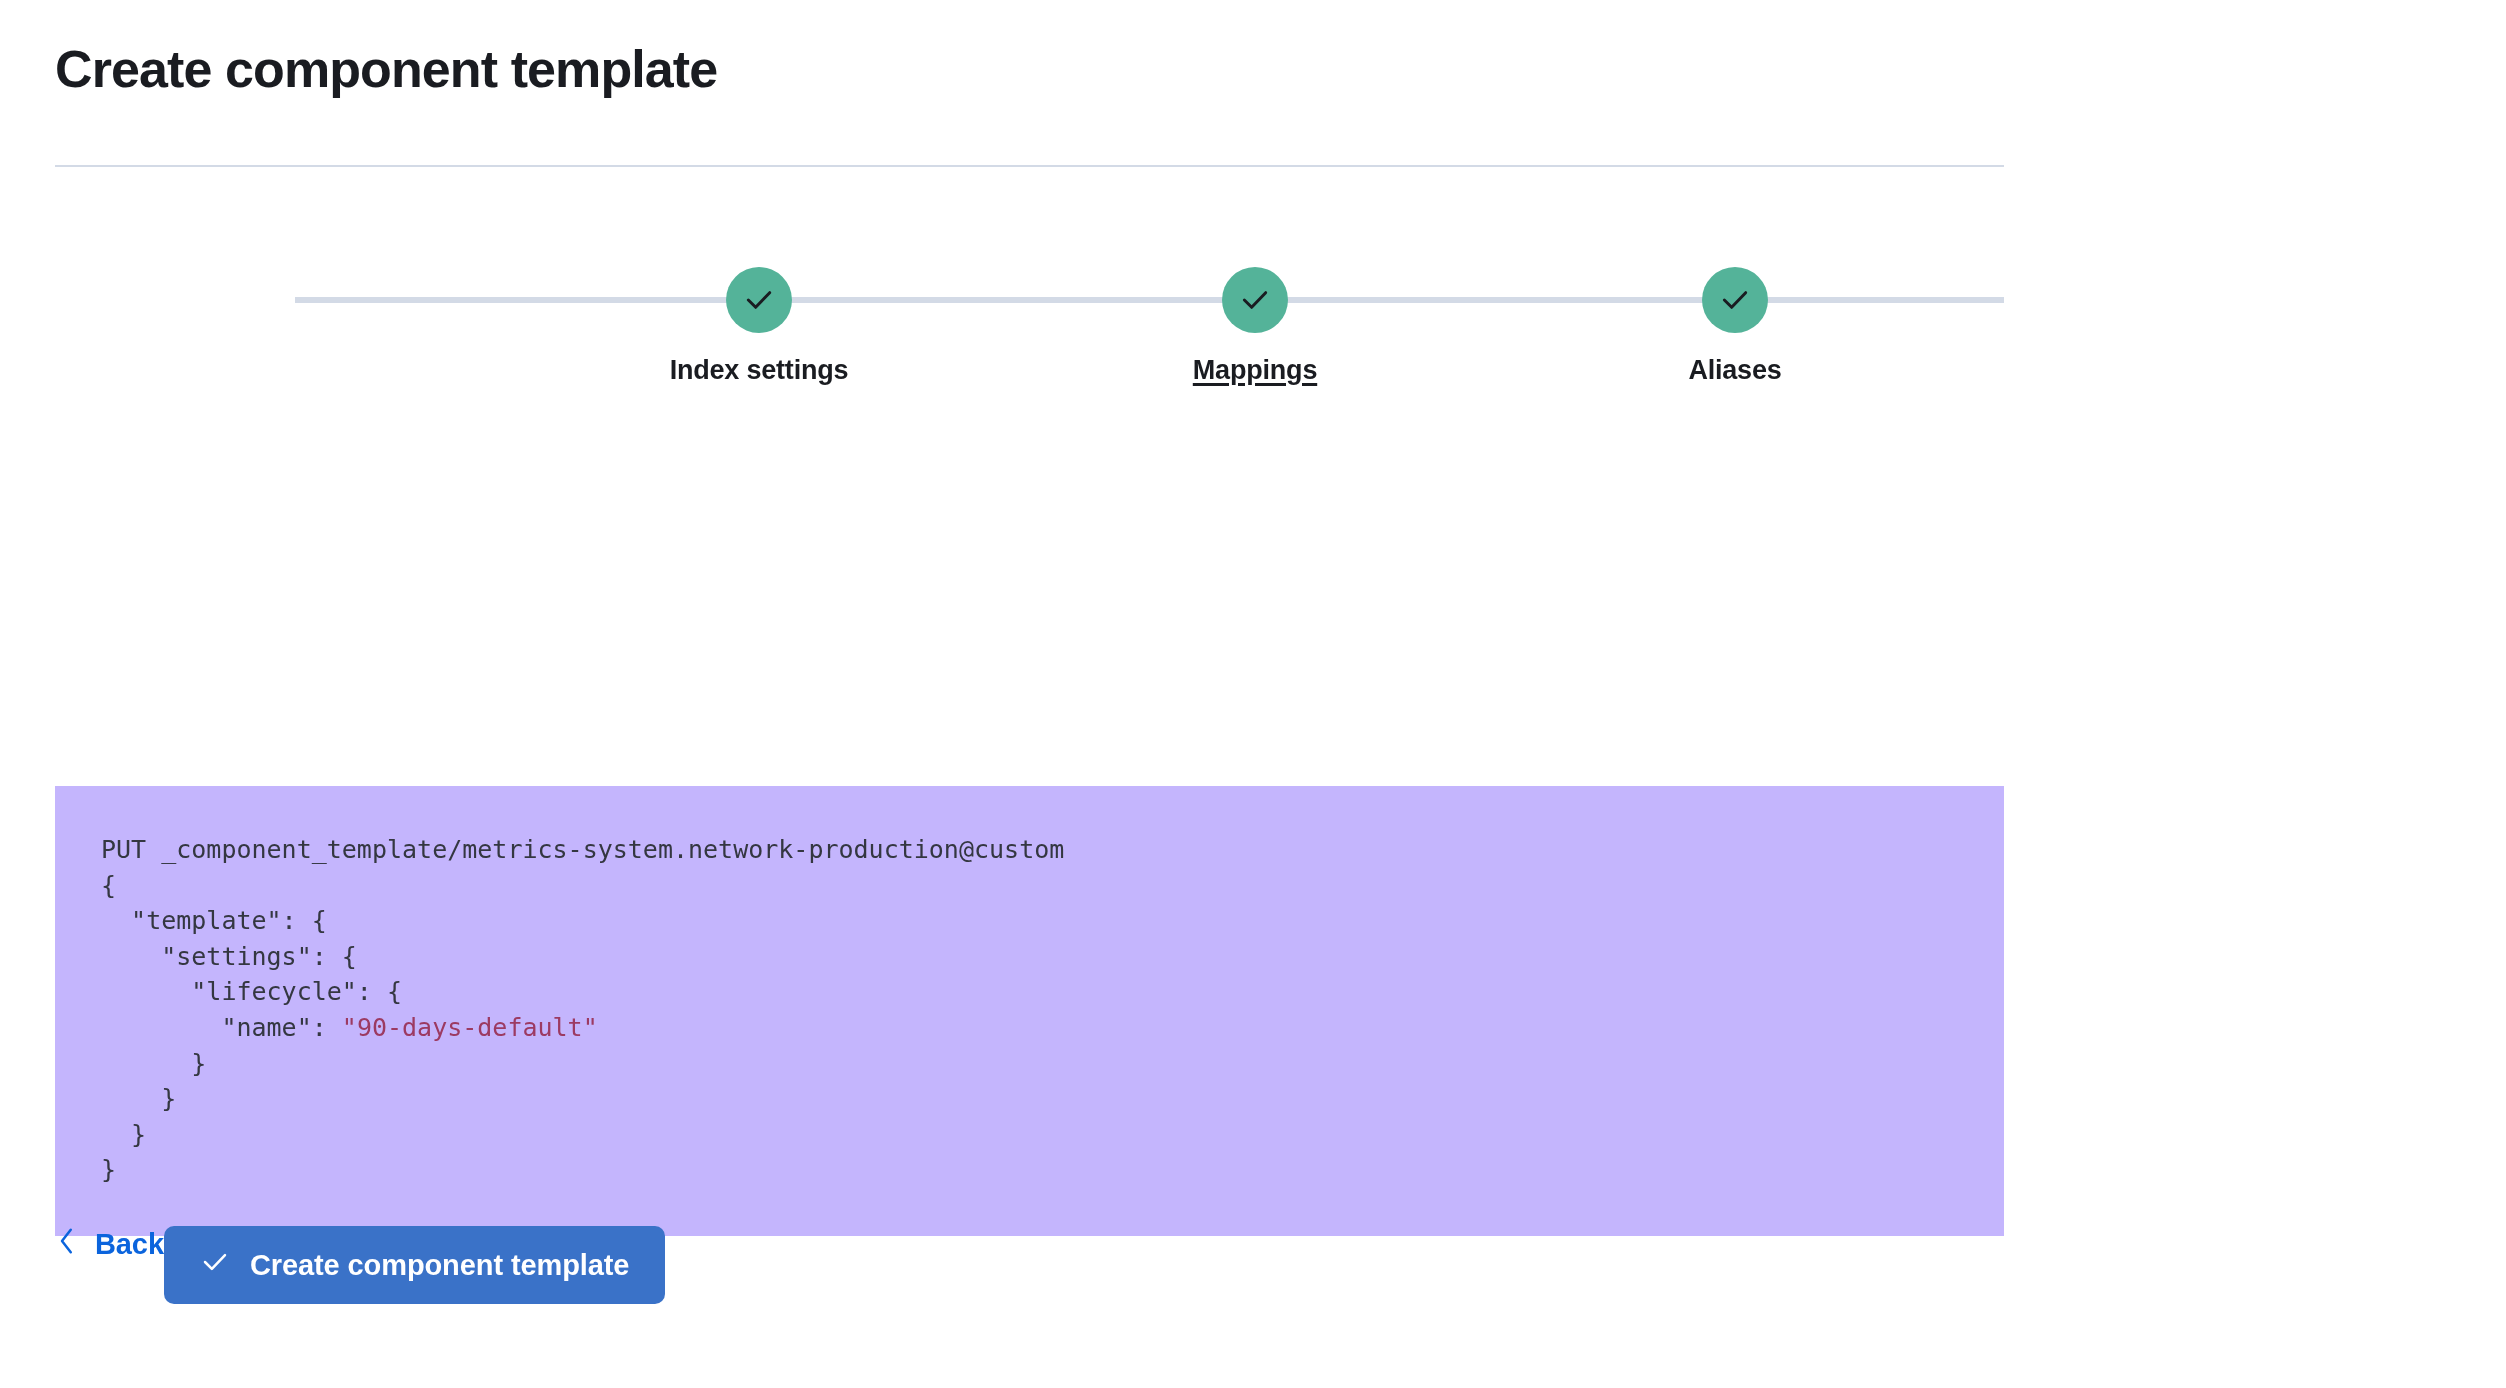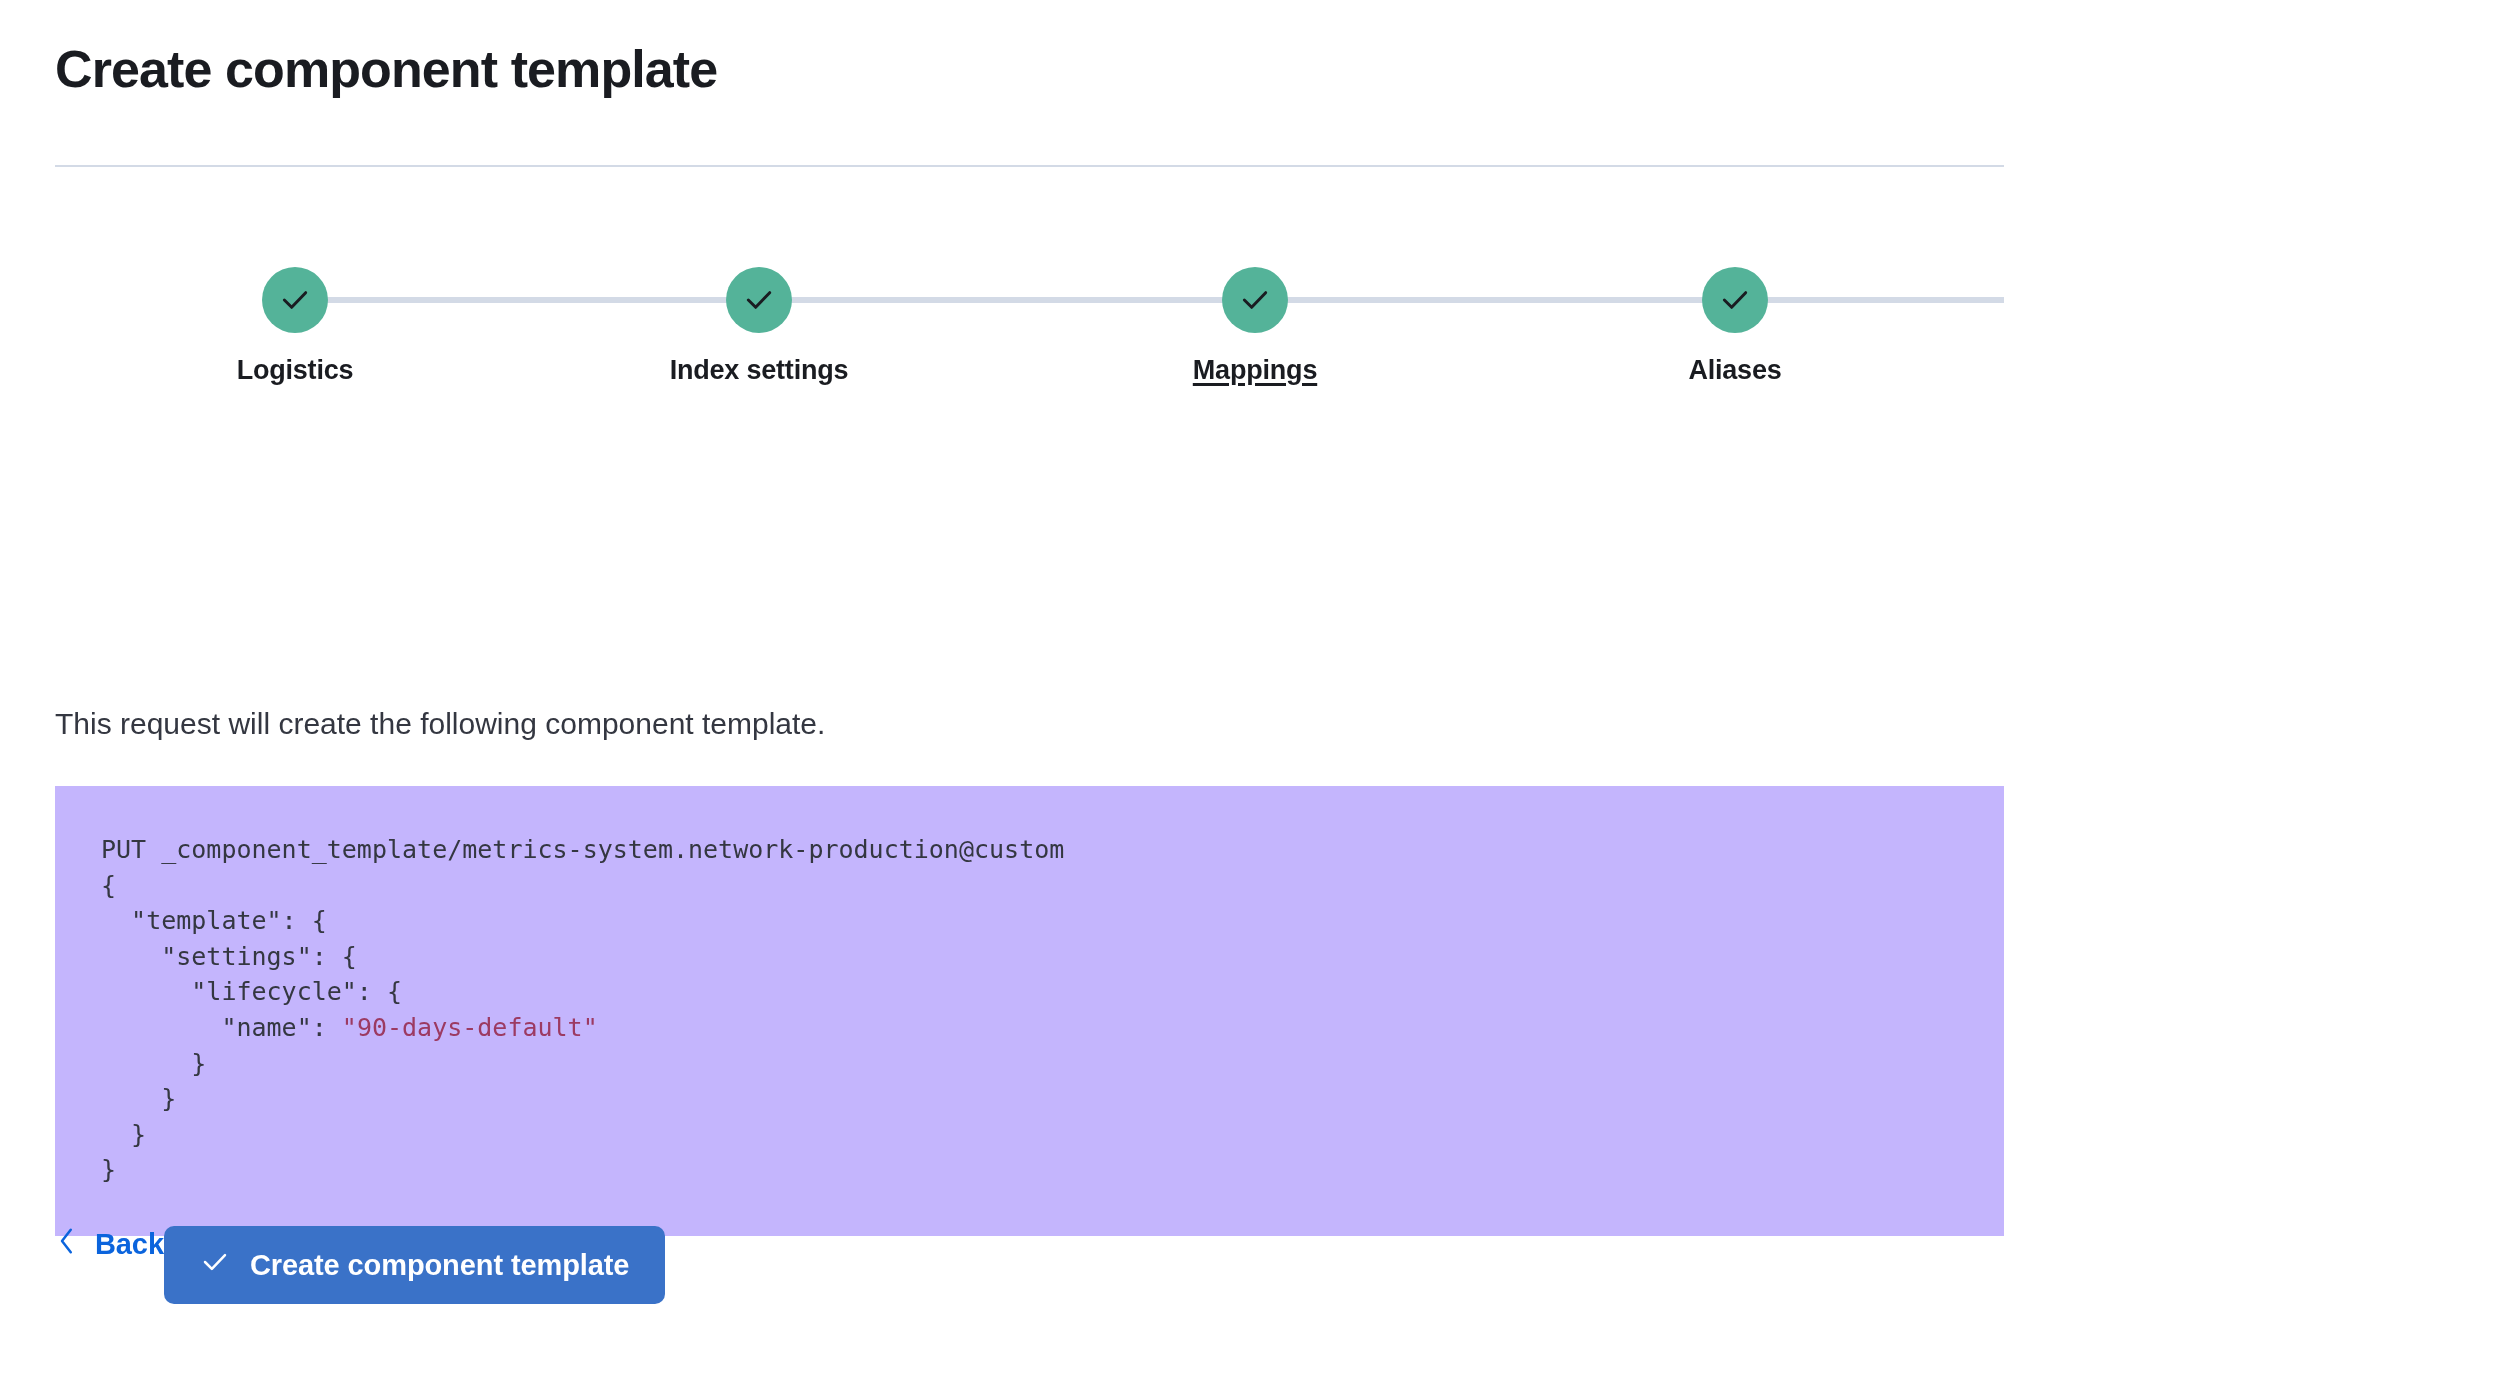"Logistics" div.step { html: <div> <div> <span> <svg> <polyline></polyline> </svg> </span> </div> <div>Logistics</div> </div> -> none }
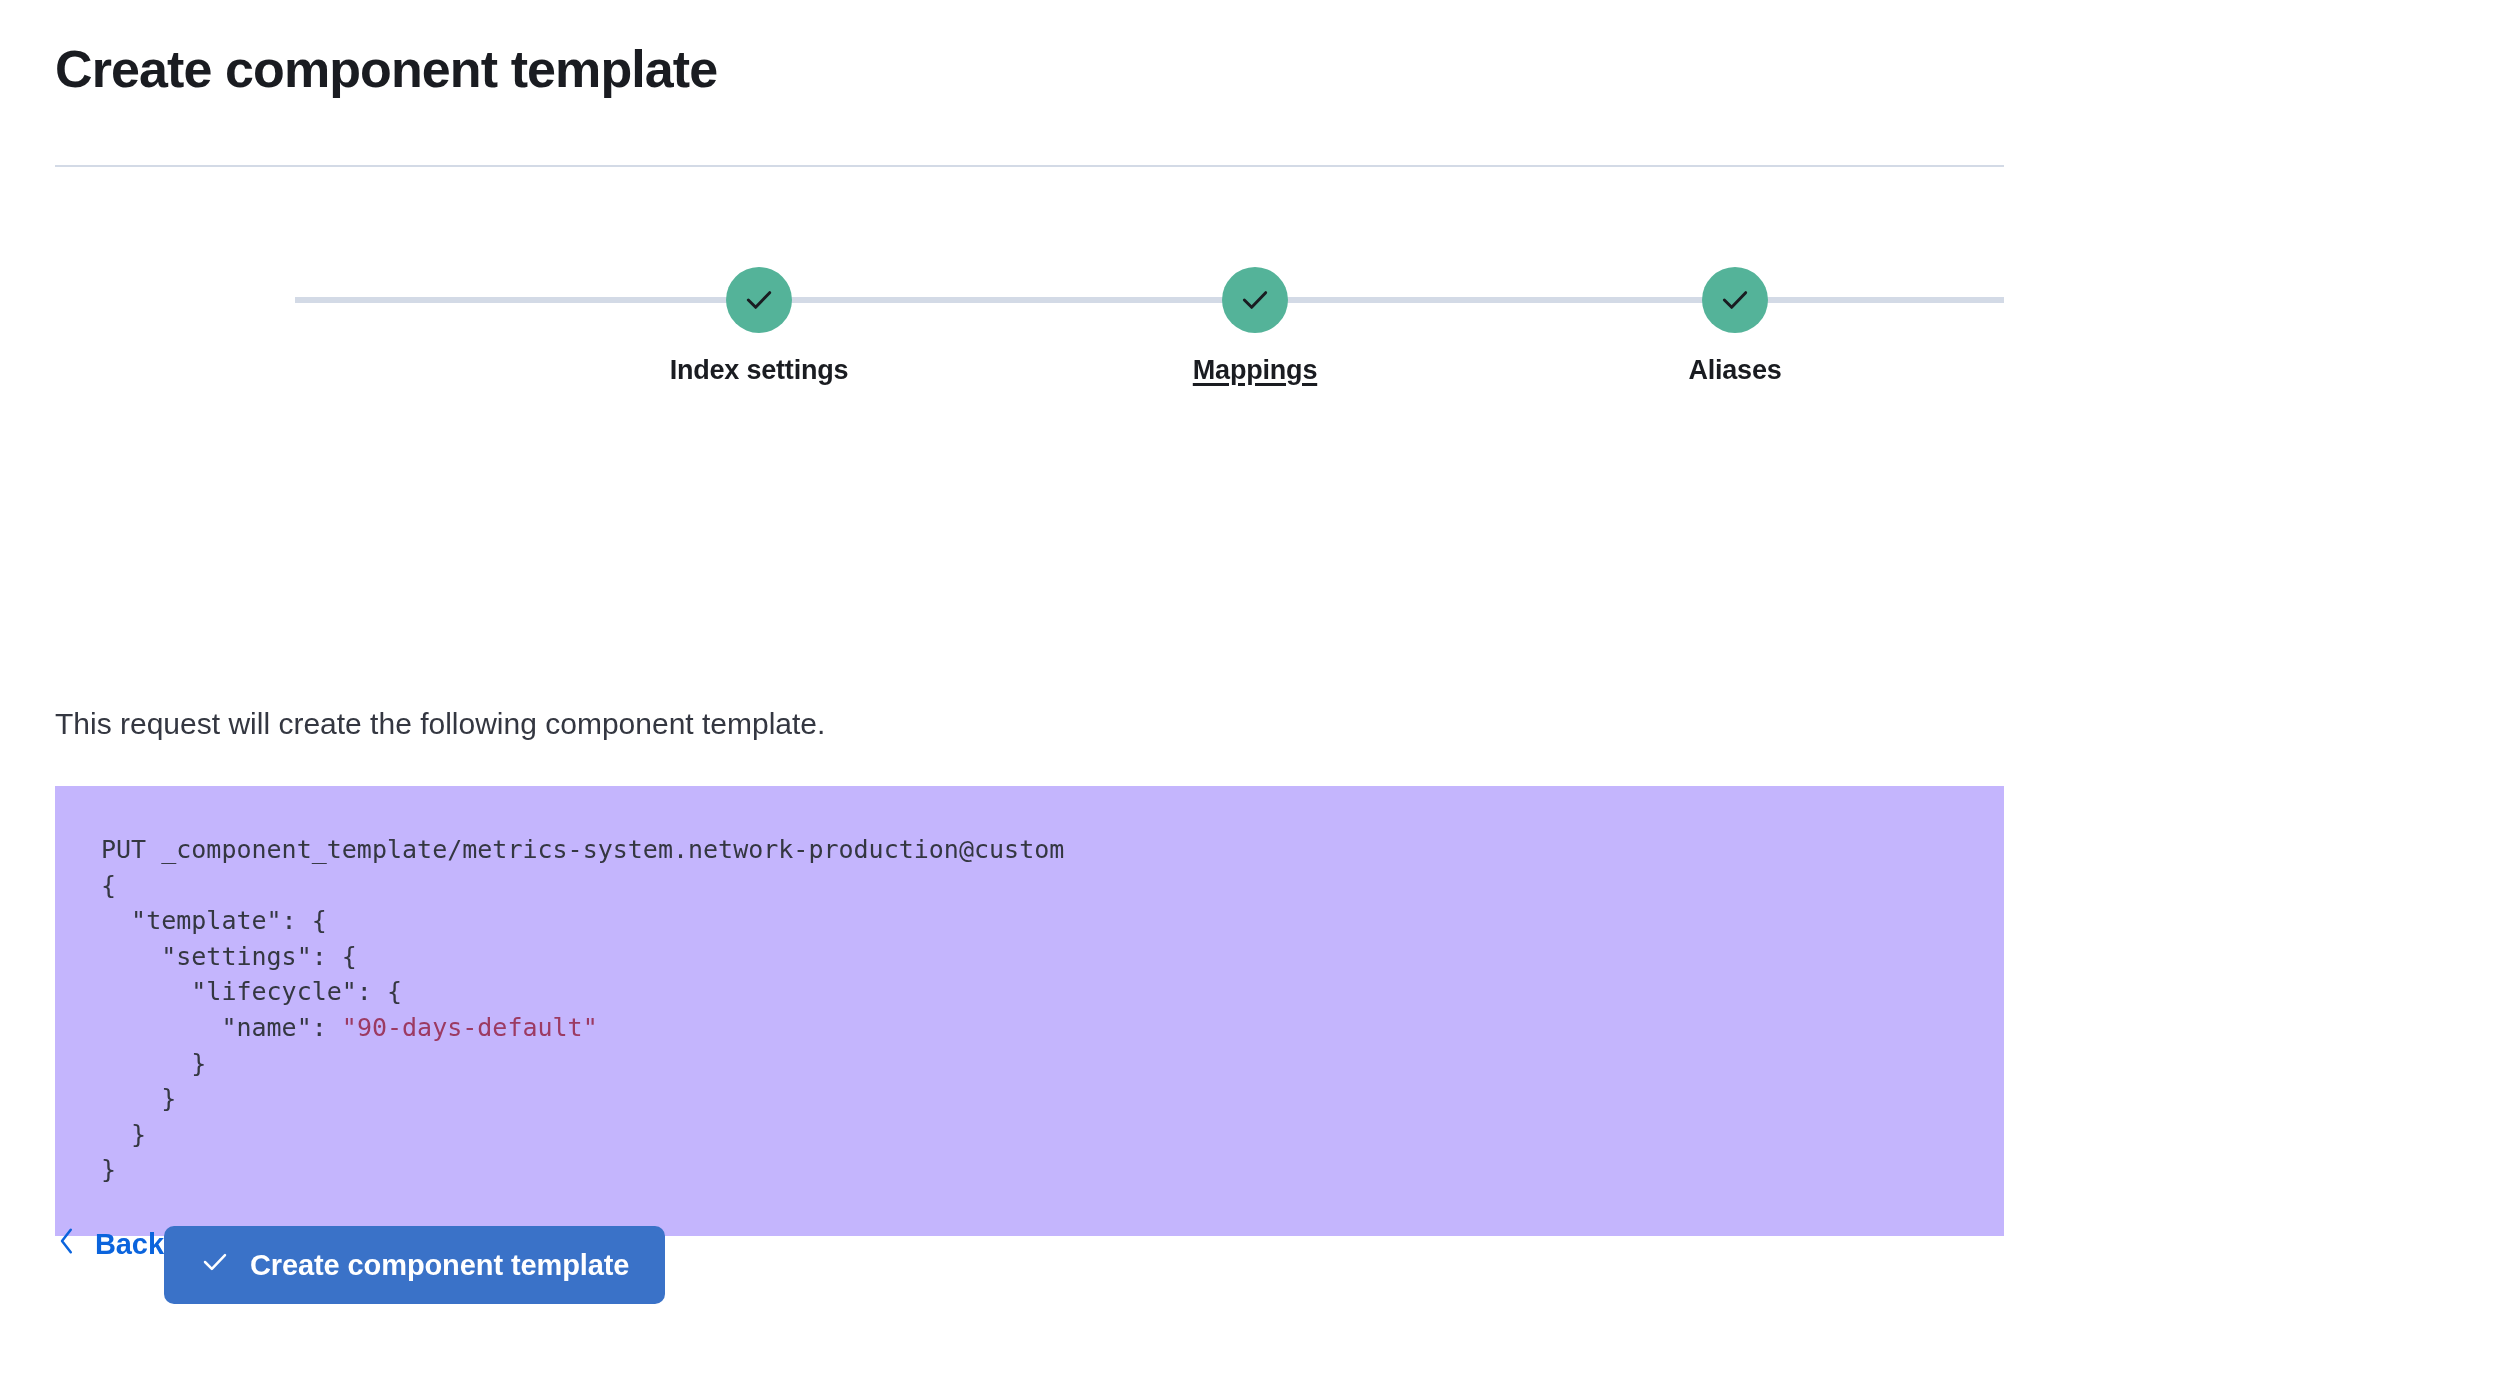"This request will create the" p.description { html: <p>This request will create the following component template.</p> -> none }
